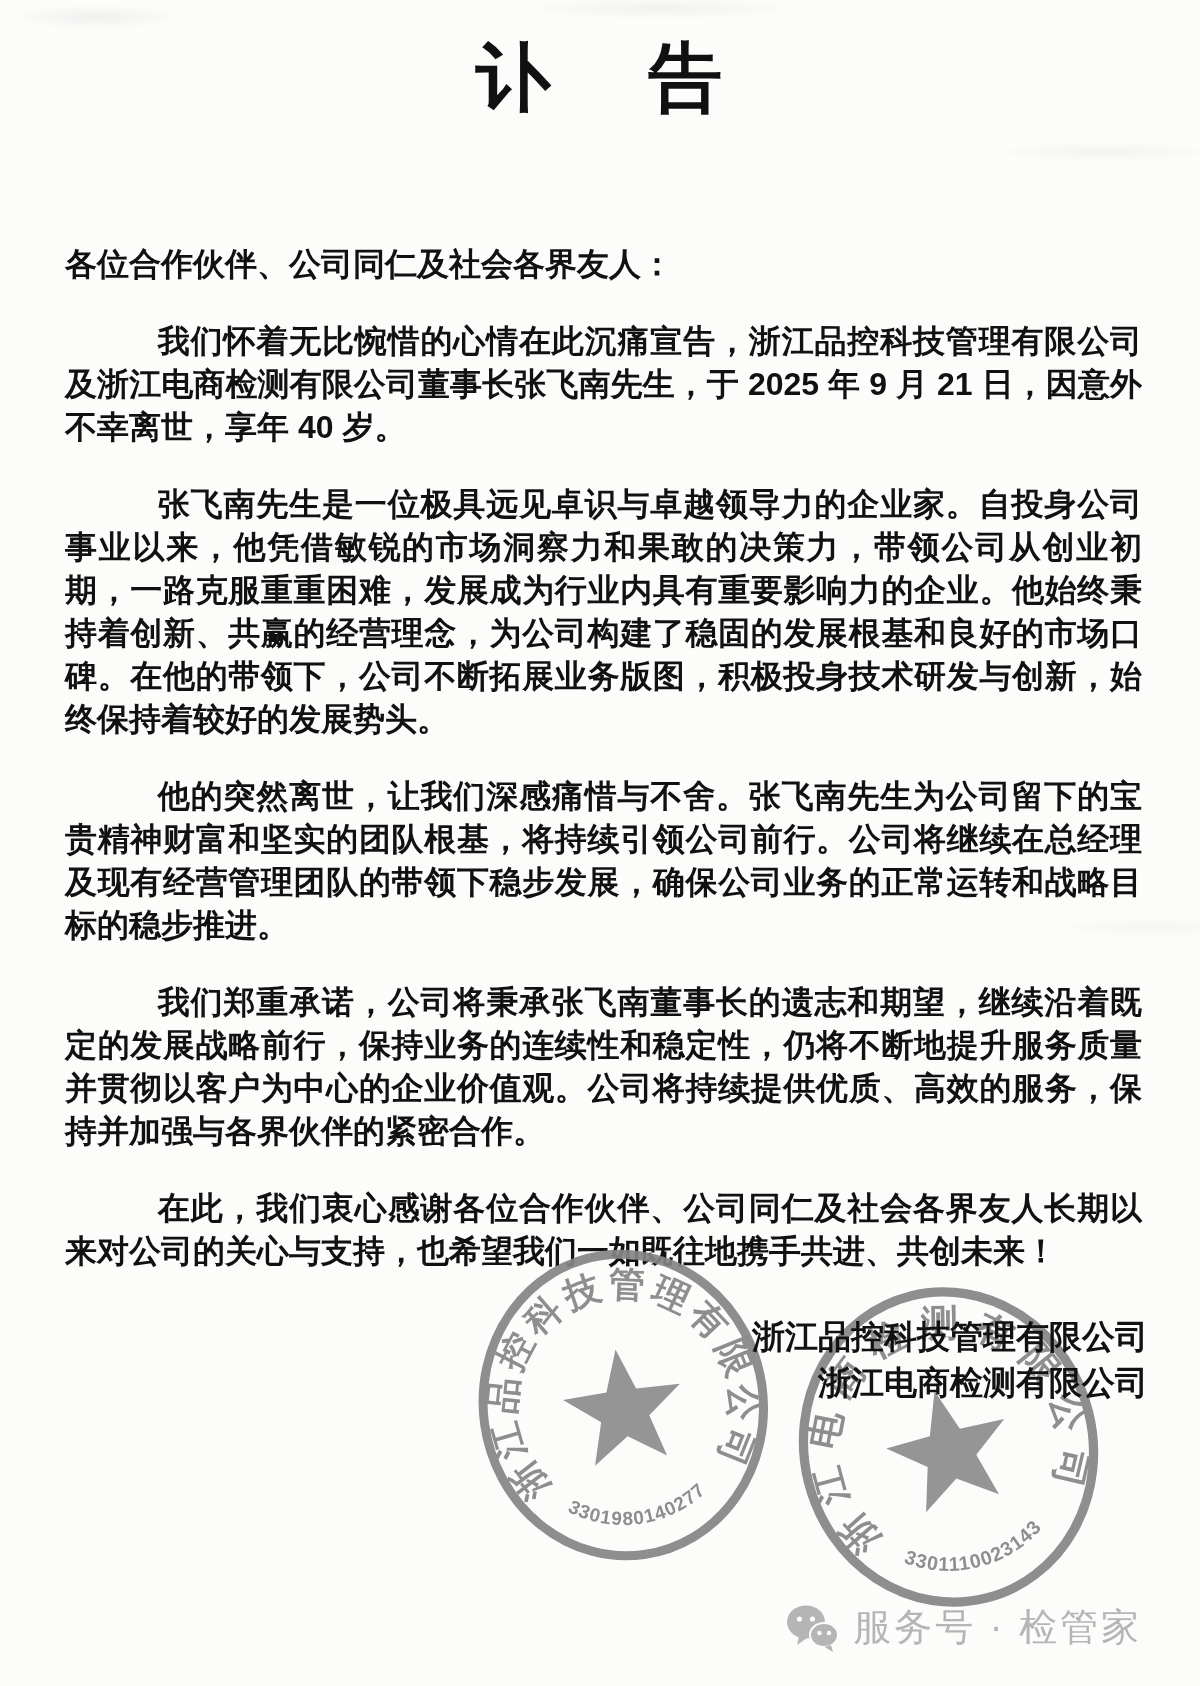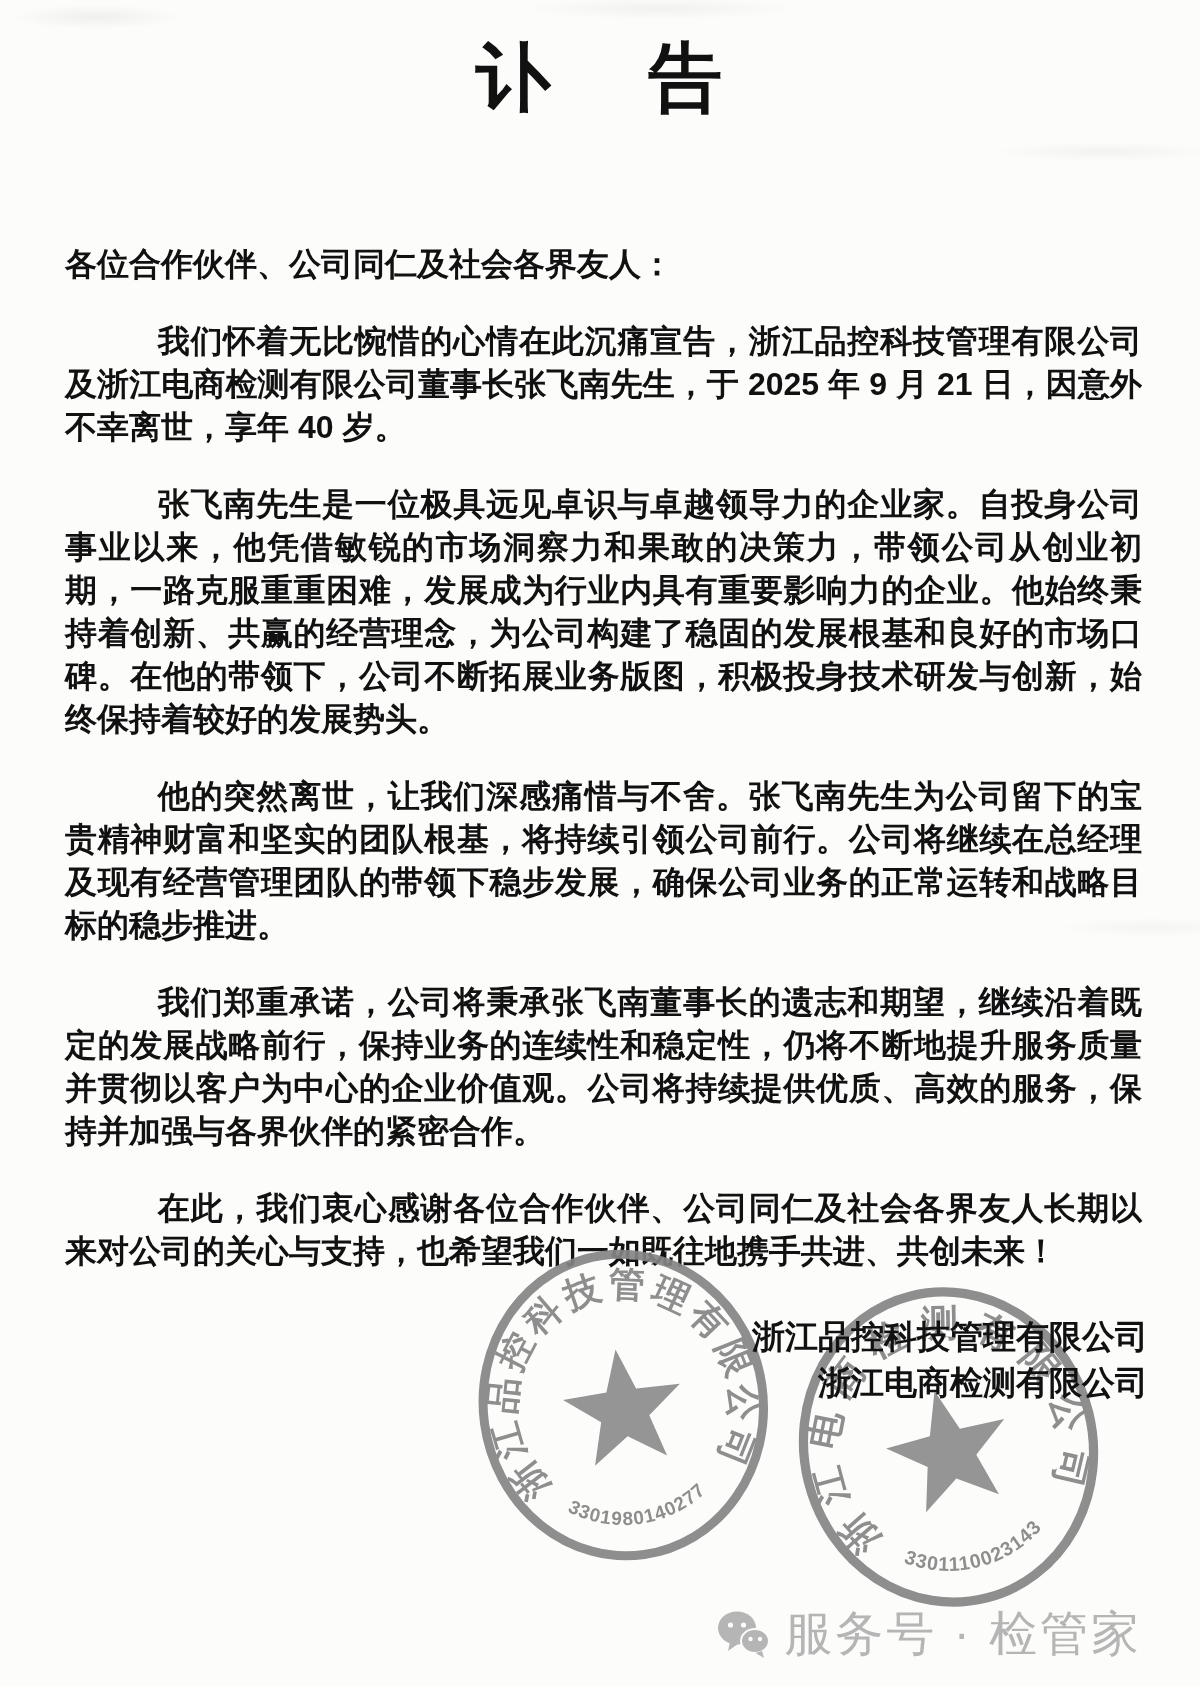"服务号 · 检管家" .watermark { font-size: 48px -> 38px }
